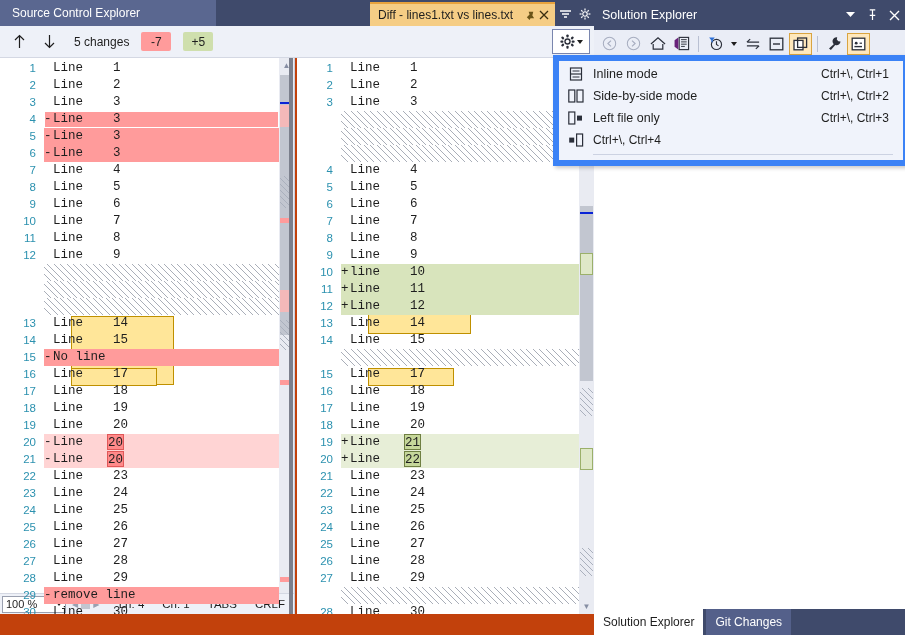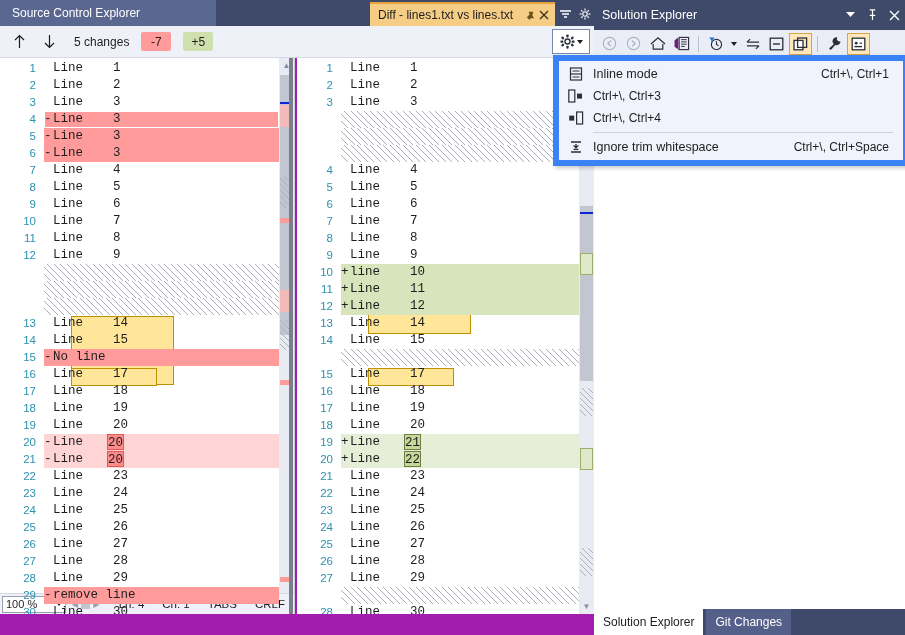"Source Control Explorer" .app { background: #a21caf -> #c2410c }
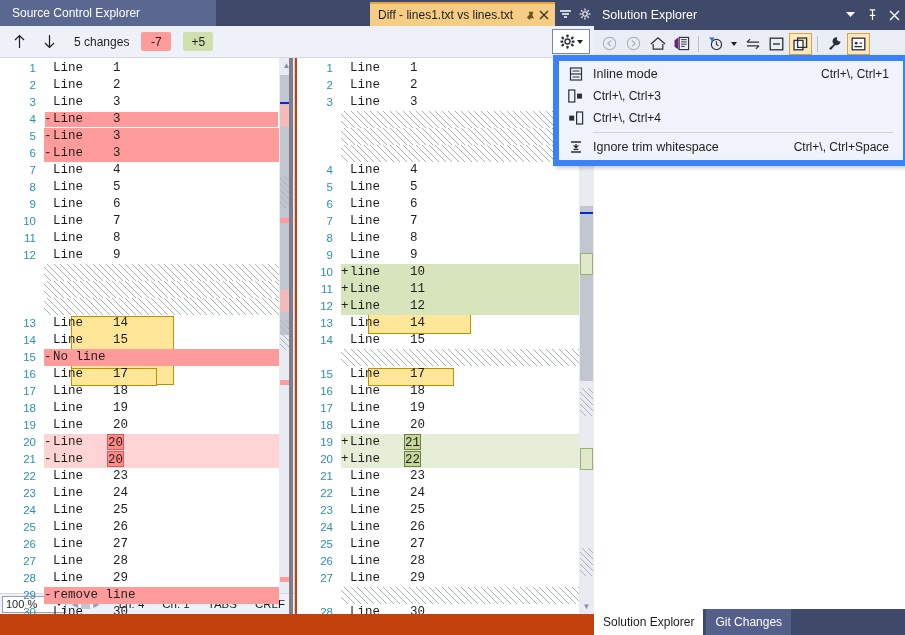"Side-by-side mode" div.mi { html: none -> <div> <span> <svg> <rect></rect> <rect></rect> </svg> </span> <span>Side-by-side mode</span> <span>Ctrl+\, Ctrl+2</span> </div> }
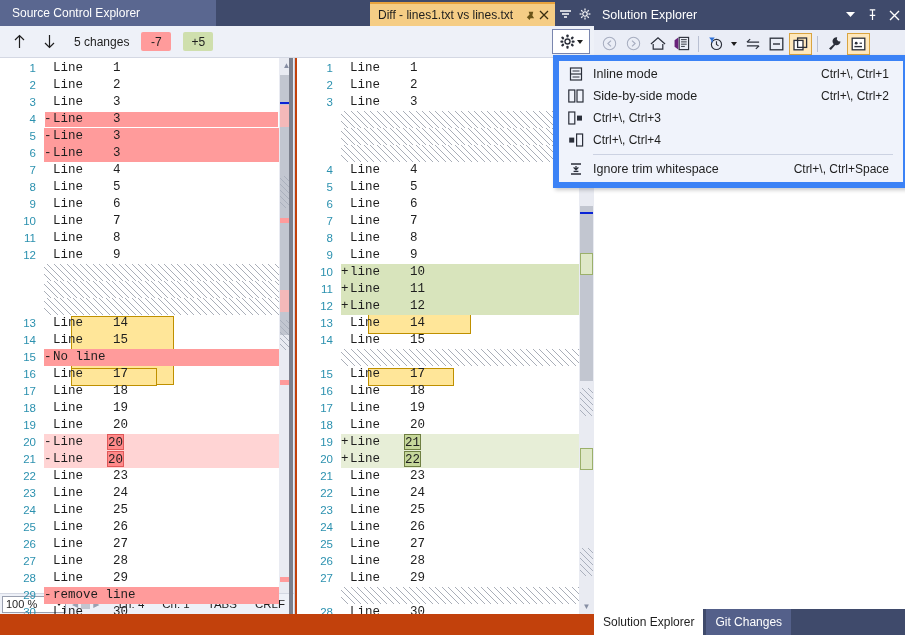"Left file only" span.mi-label { html: none -> <span>Left file only</span> }
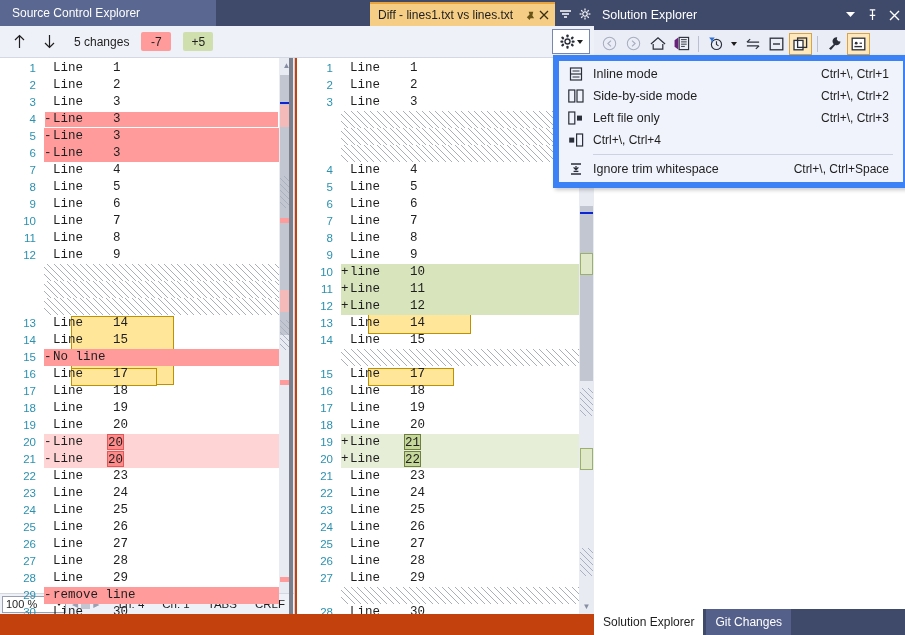"Ignore trim whitespace" div.mi { html: <div> <span> <svg> <path></path> <path></path> <path></path> </svg> </span> <span>Ignore trim whitespace</span> <span>Ctrl+\, Ctrl+Space</span> </div> -> none }
